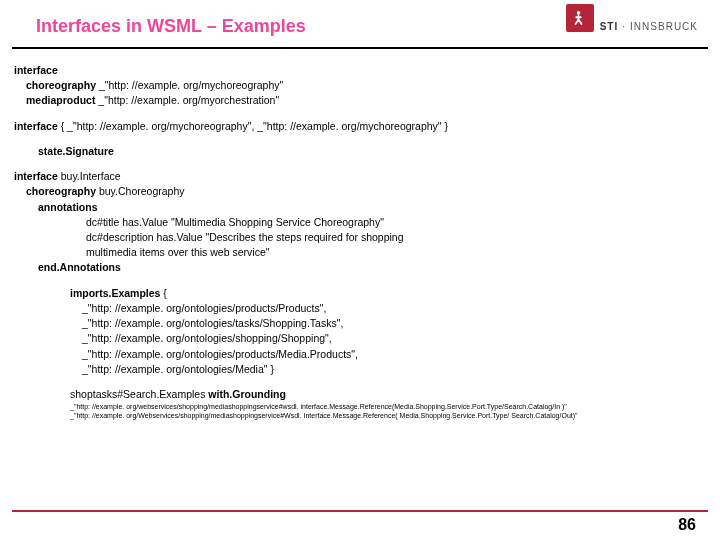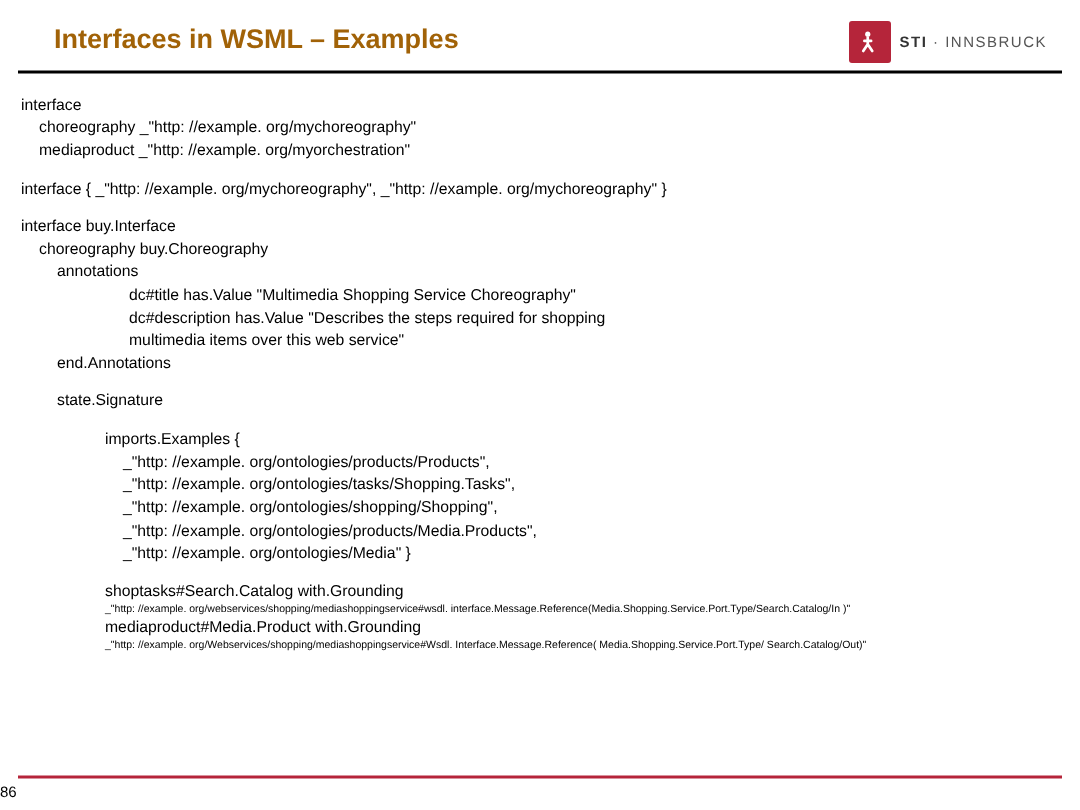"Interfaces in WSML – Examples" .title { color: #a16207 -> #ec4899 }
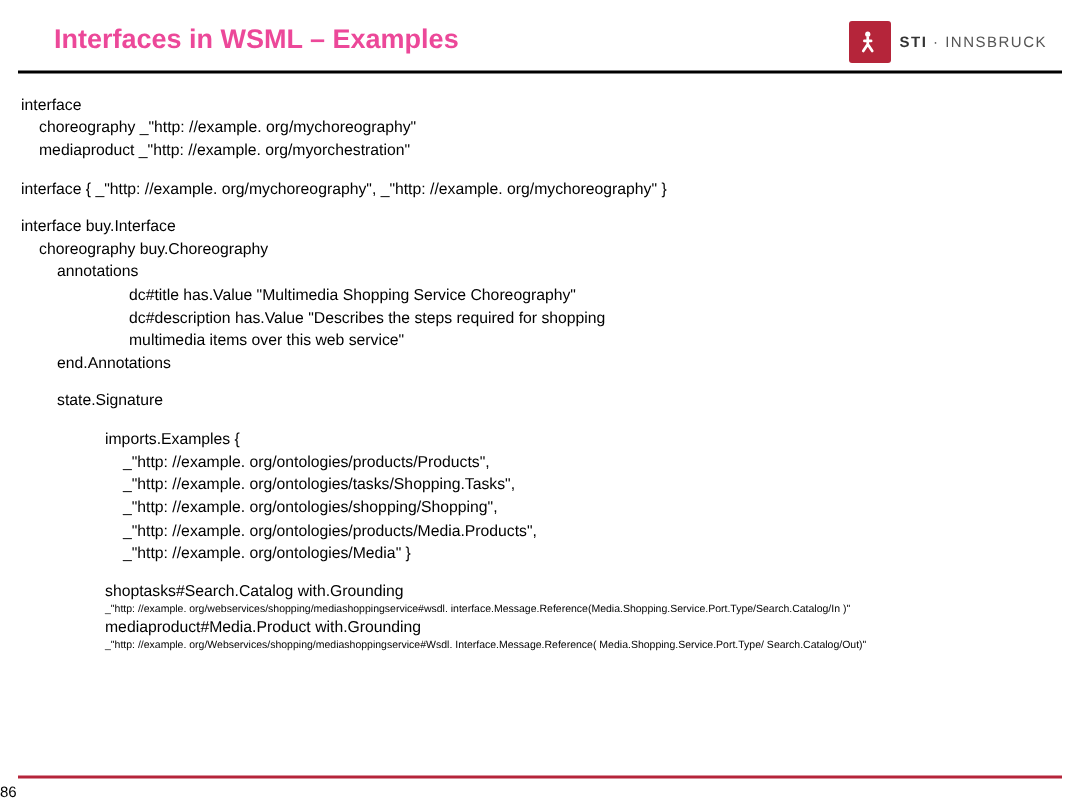"STI · INNSBRUCK" .logo-area { align-items: center -> flex-end; top: 14px -> 4px }
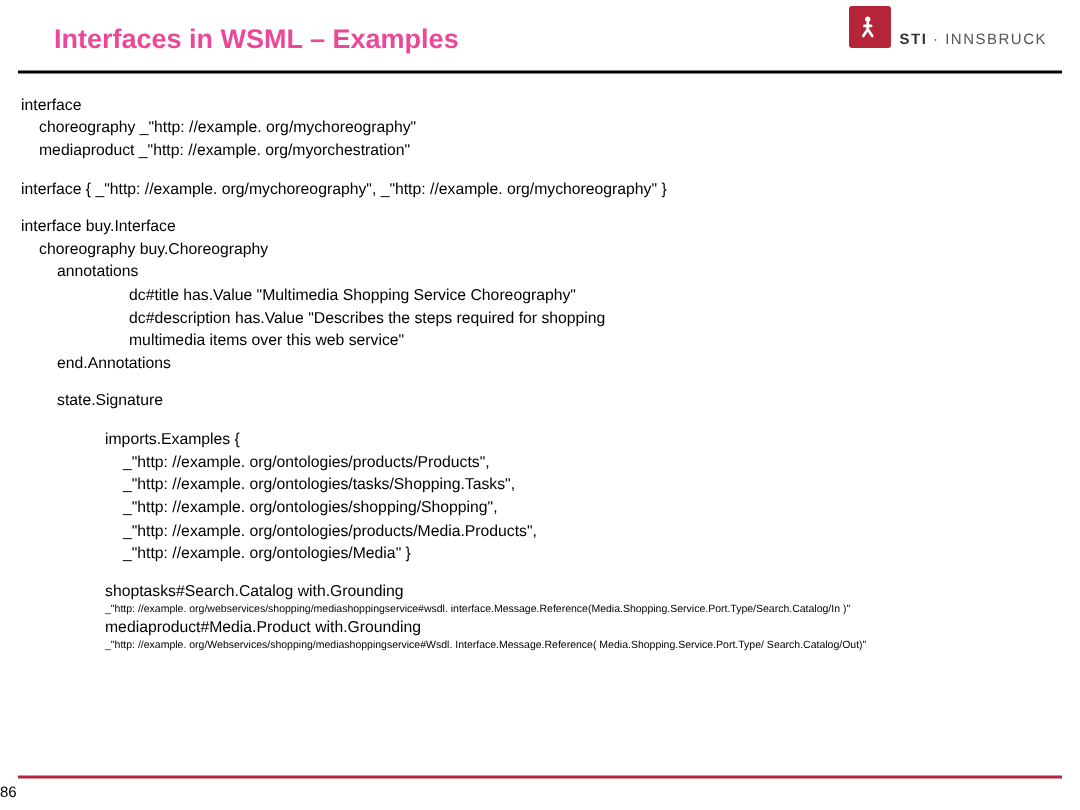"interface" .kw { font-weight: normal -> bold }
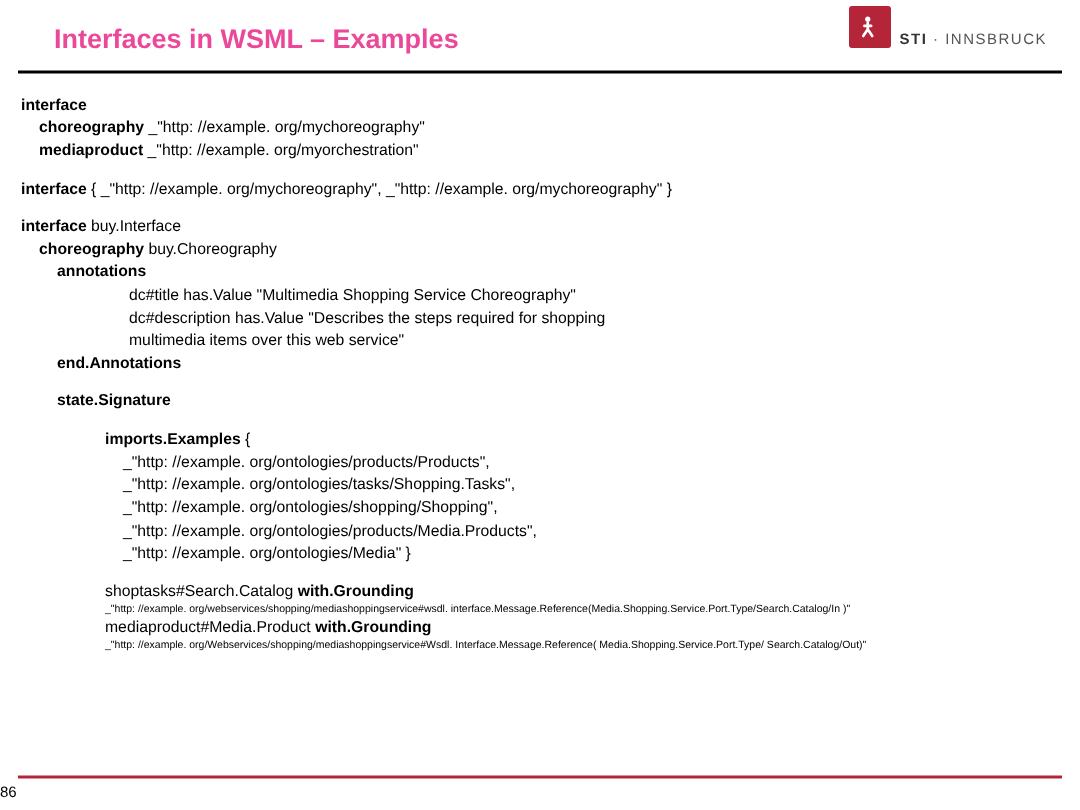"interface buy.Interface" div.blk { order: before "state.Signature" -> after "state.Signature" }
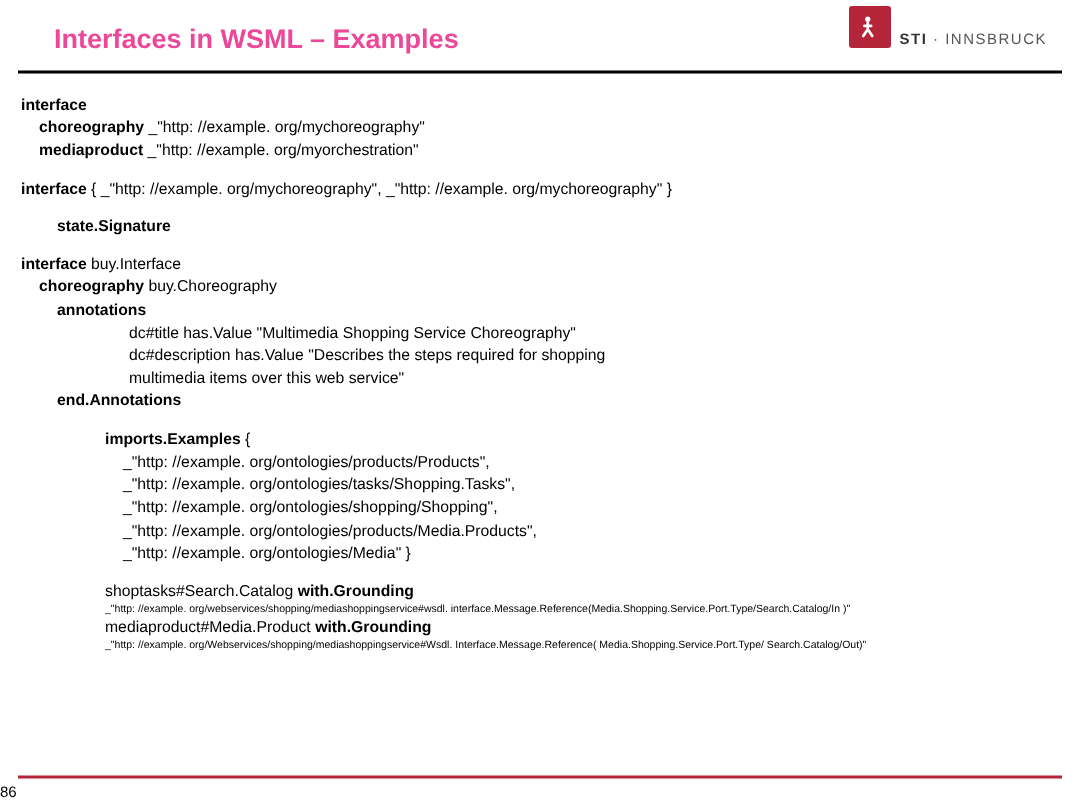"shoptasks#Search.Catalog" span { text: Search.Catalog -> Search.Examples }
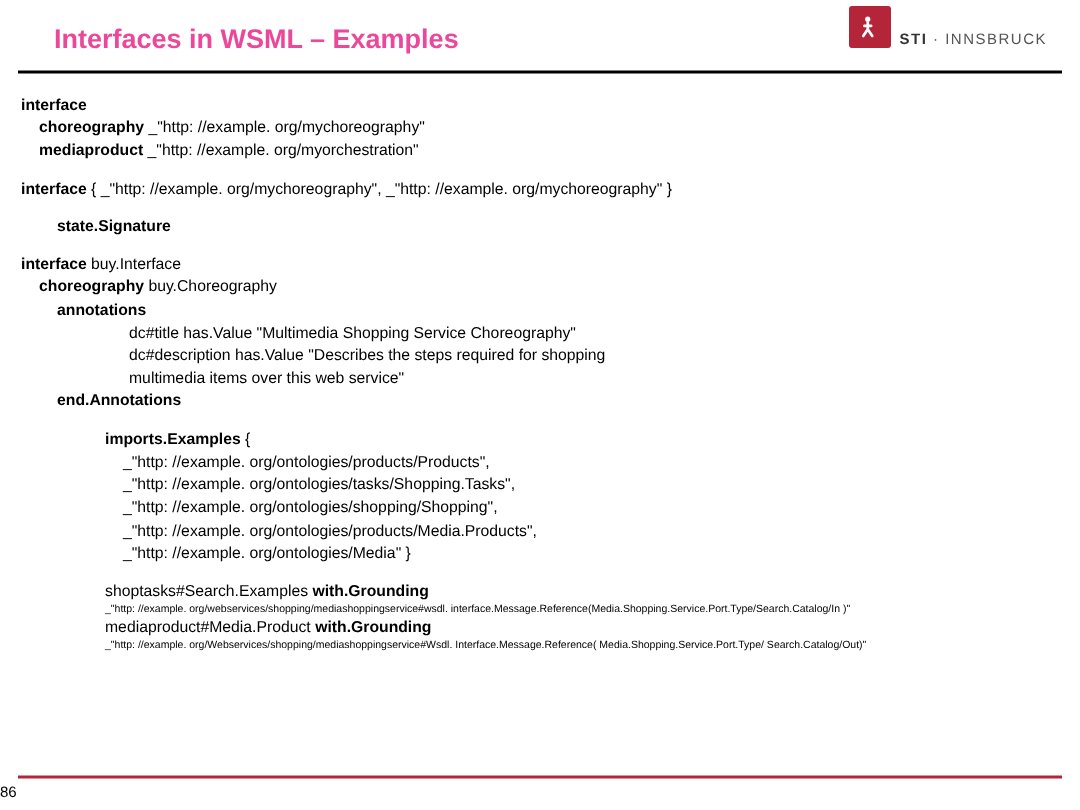"mediaproduct#Media.Product" div.i8 { html: <div><span>mediaproduct#Media.Product </span><span>with.Grounding</span></div> -> none }
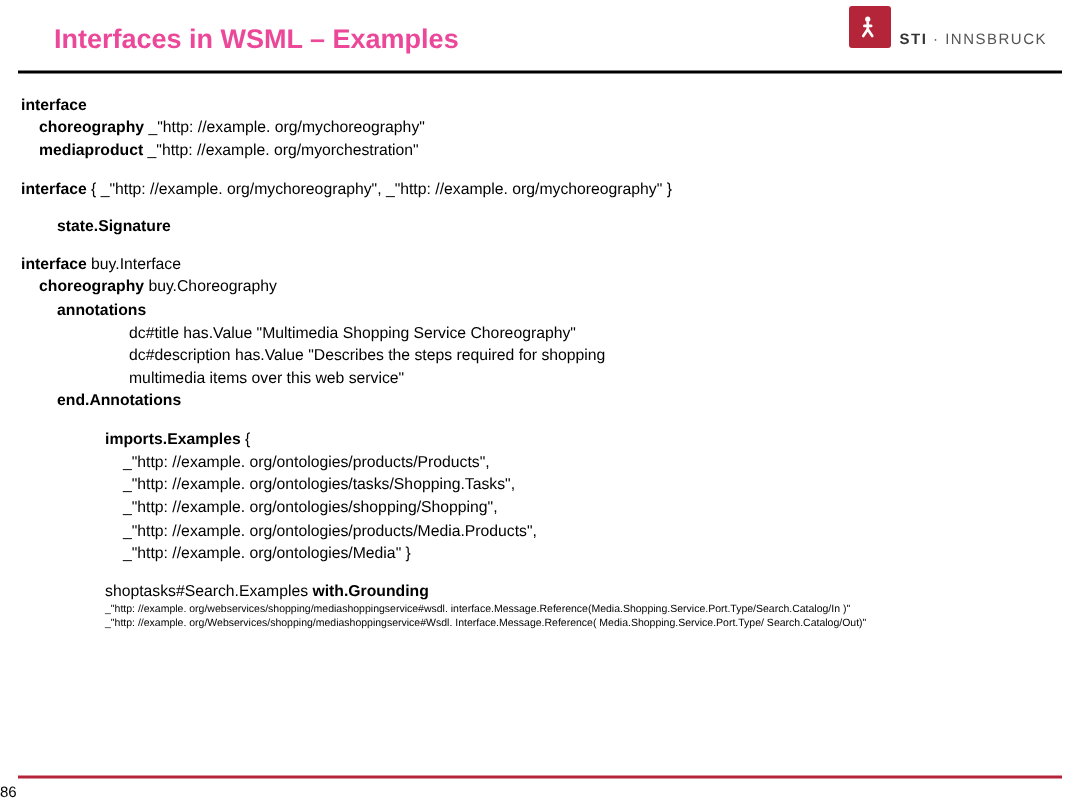"86" .pg { font-size: 10px -> 16px; font-weight: normal -> bold; text-align: none -> right }
